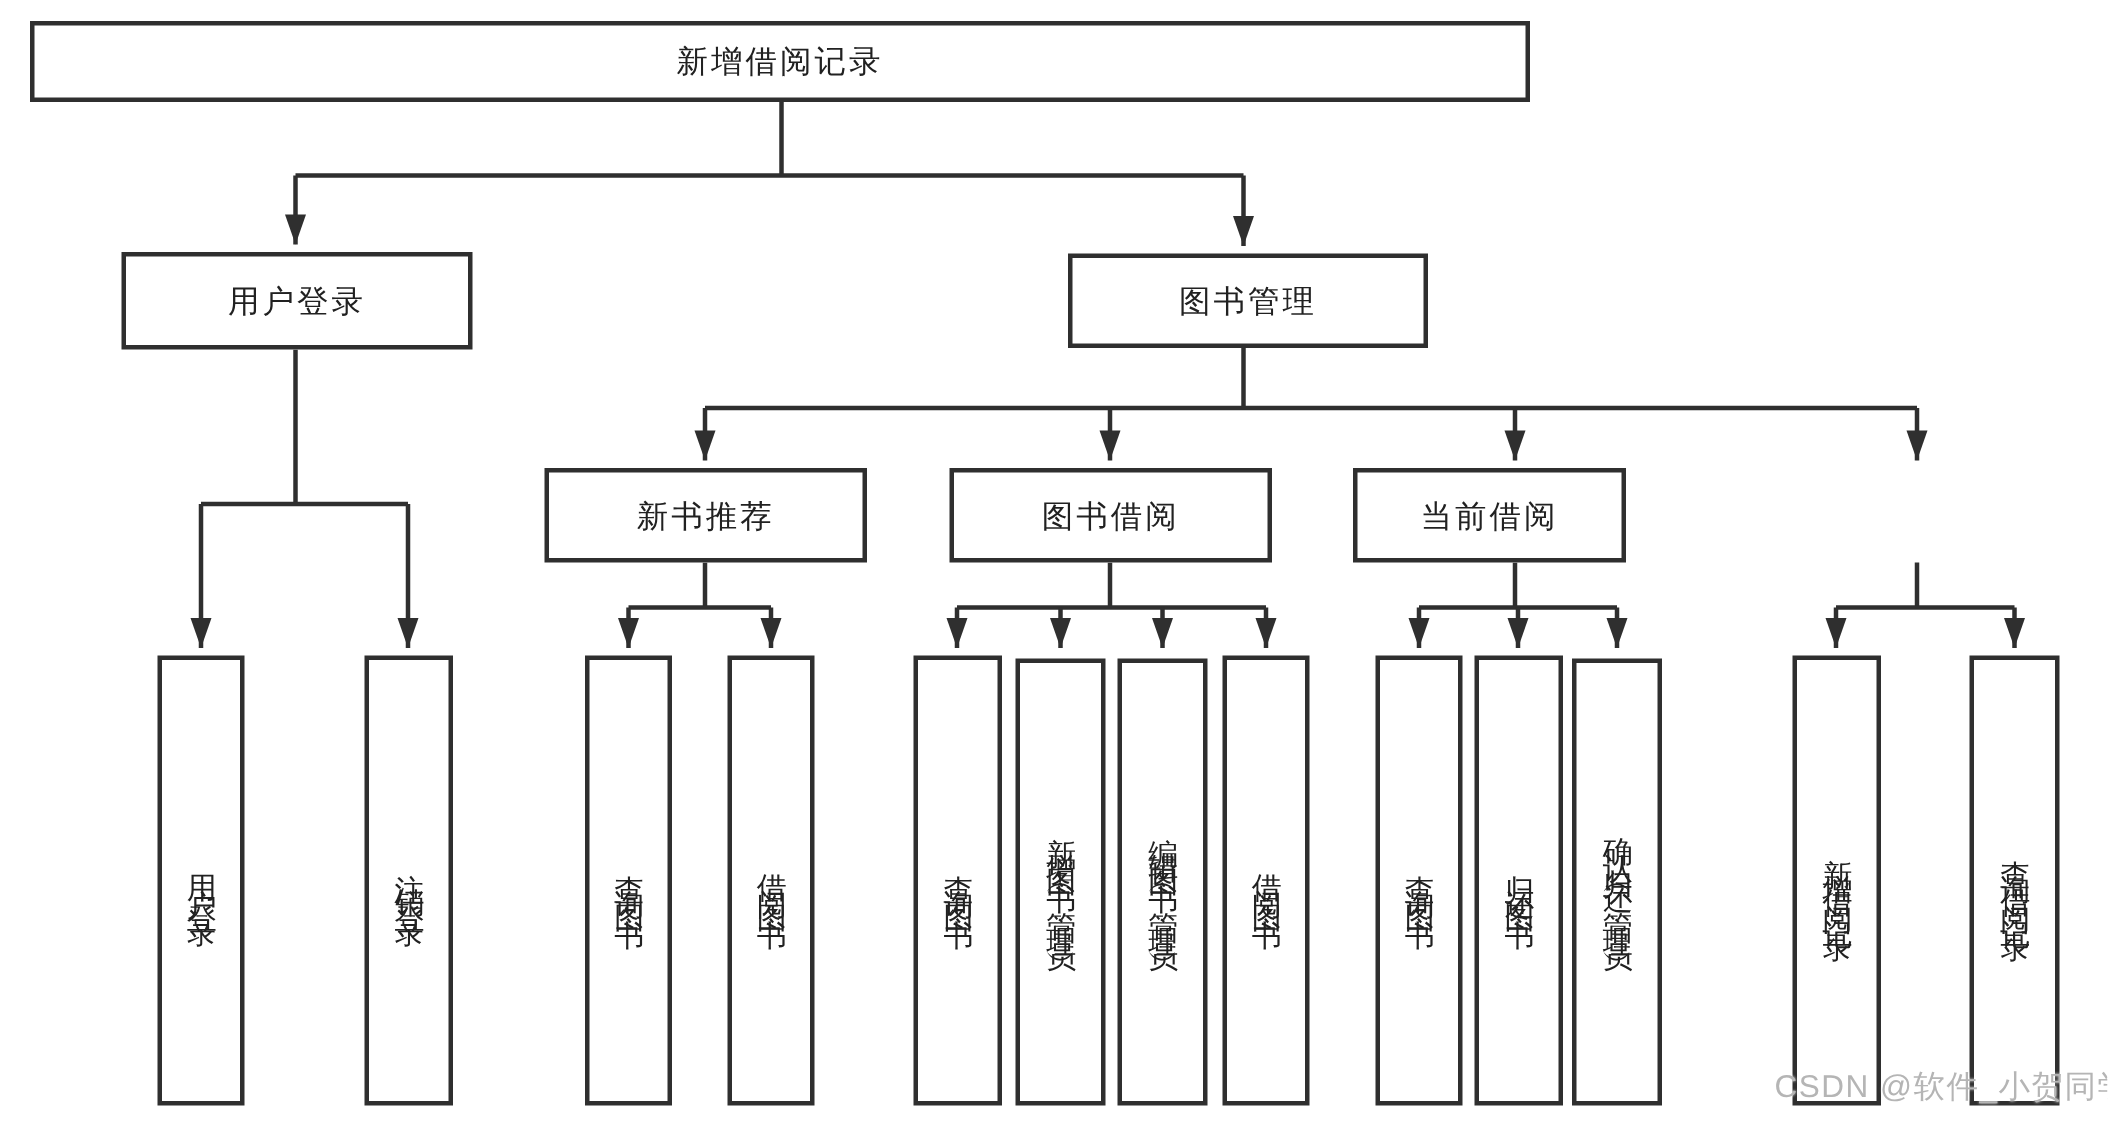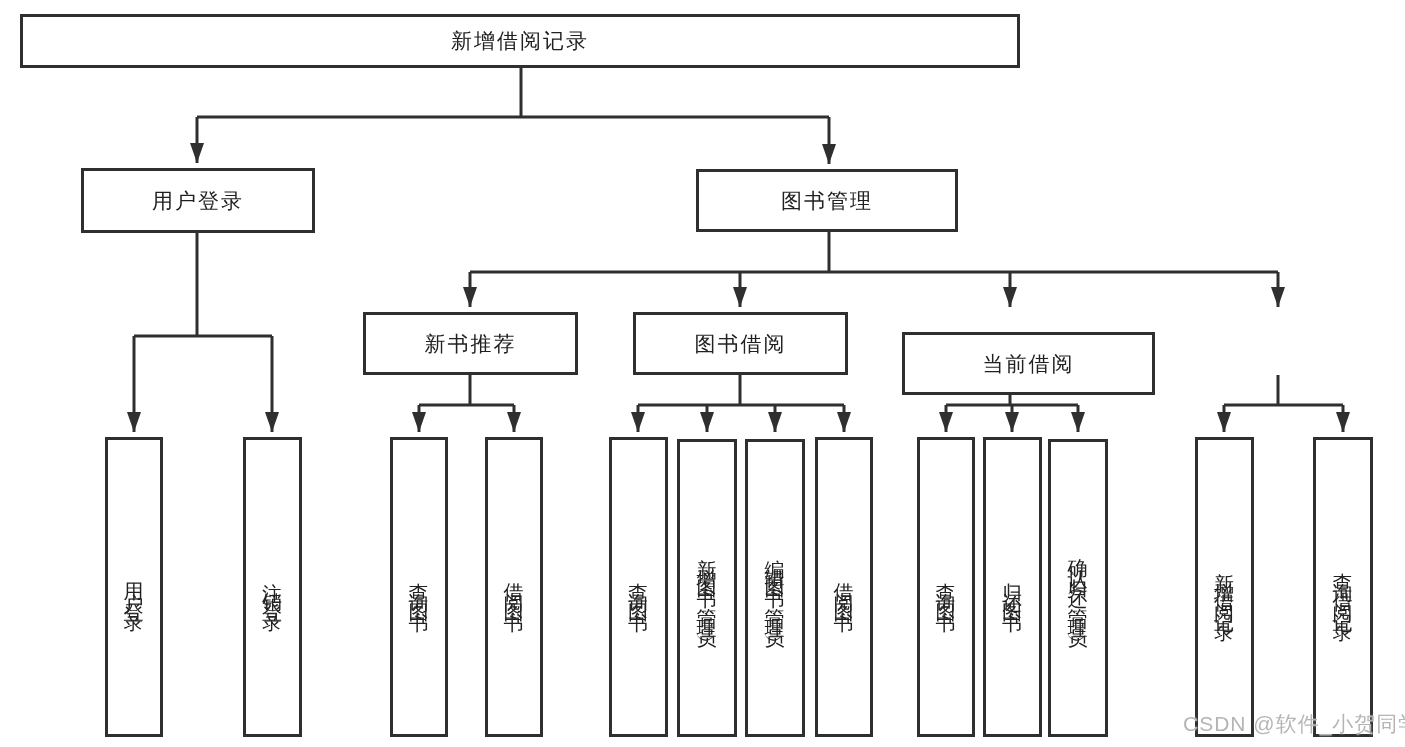"图书管理" div.node { left: 696px -> 712px; width: 262px -> 240px }
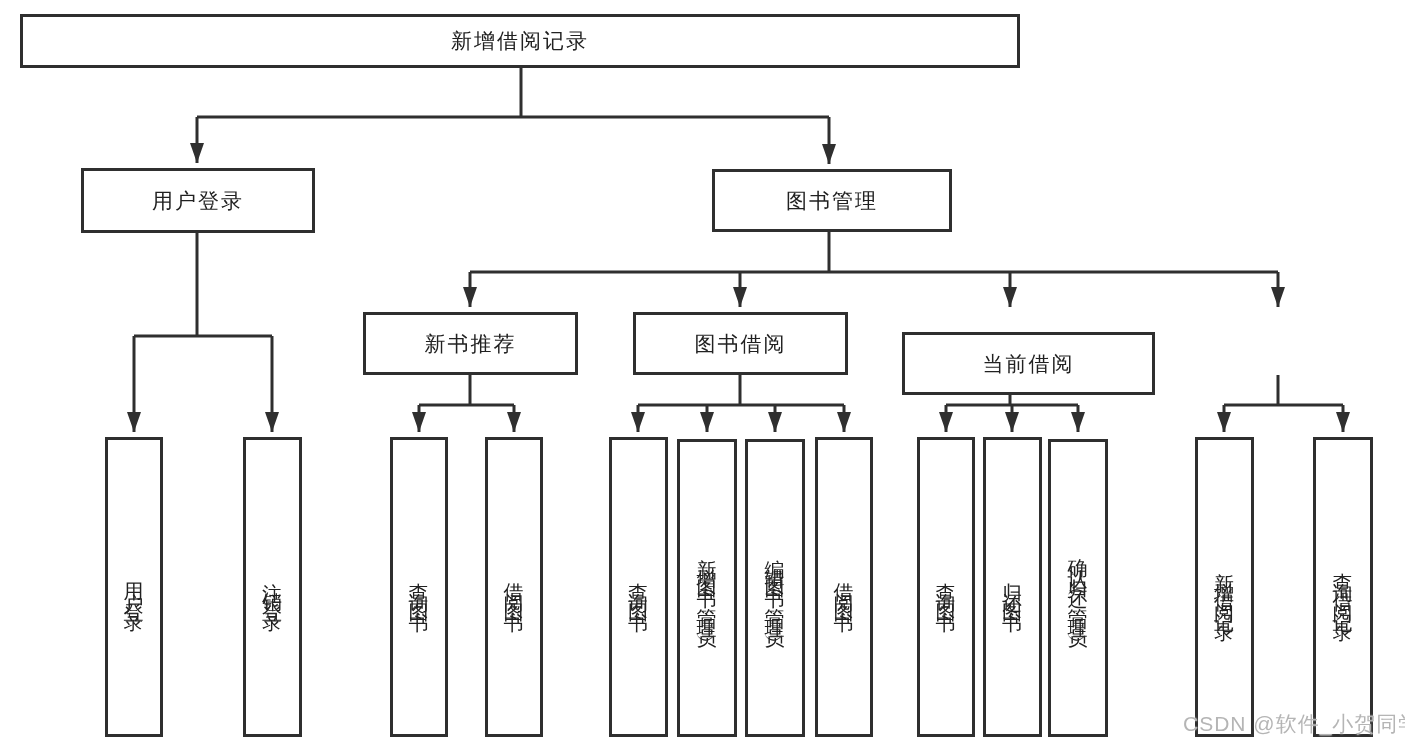"当前借阅" div.node { top: 332px -> 312px; width: 253px -> 182px }
